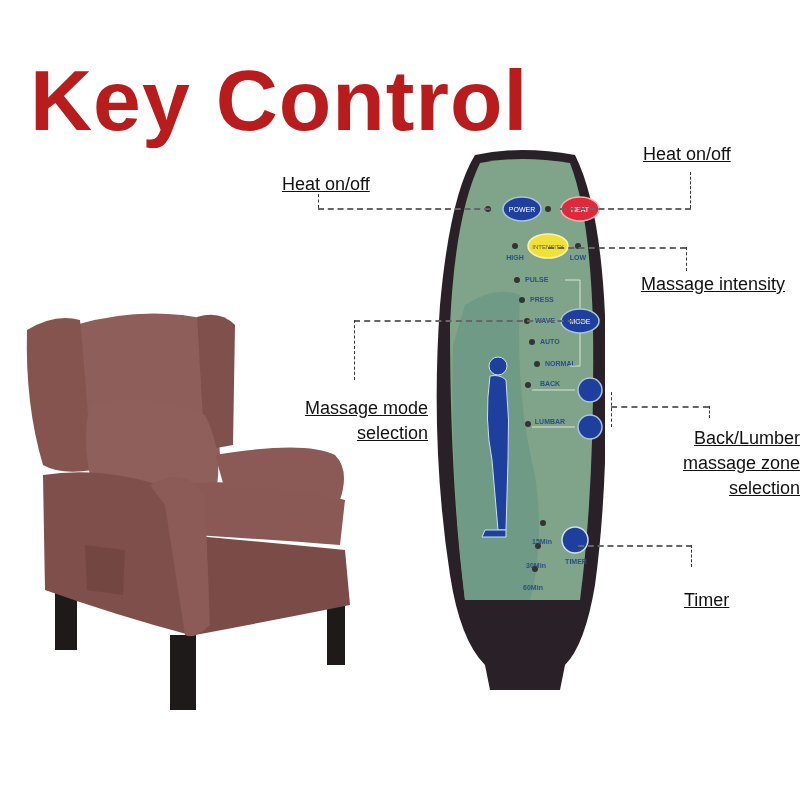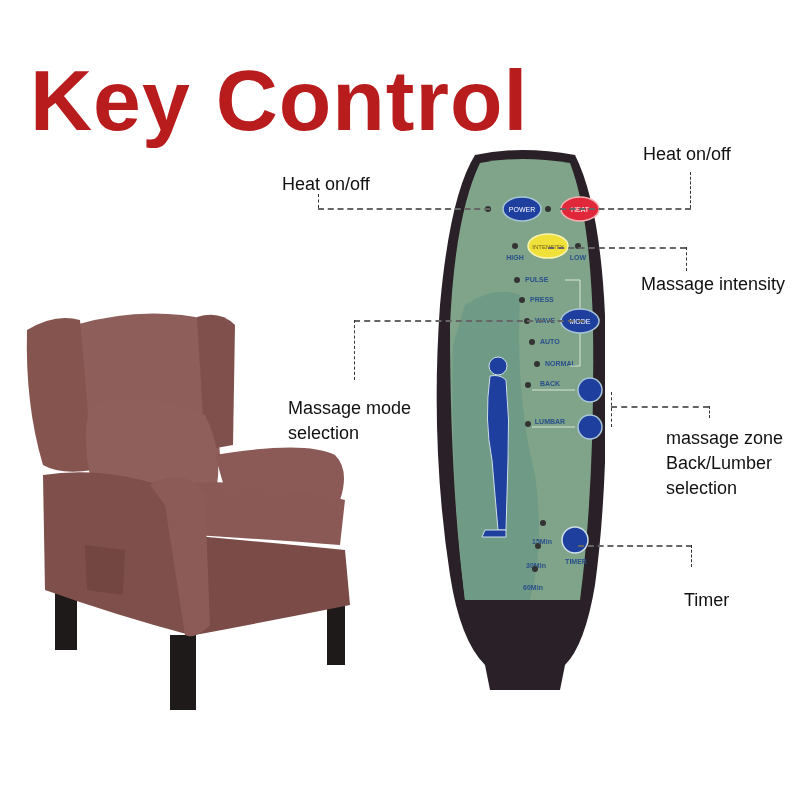"Heat on/off" .label { text-align: left -> right; text-decoration: none -> underline }
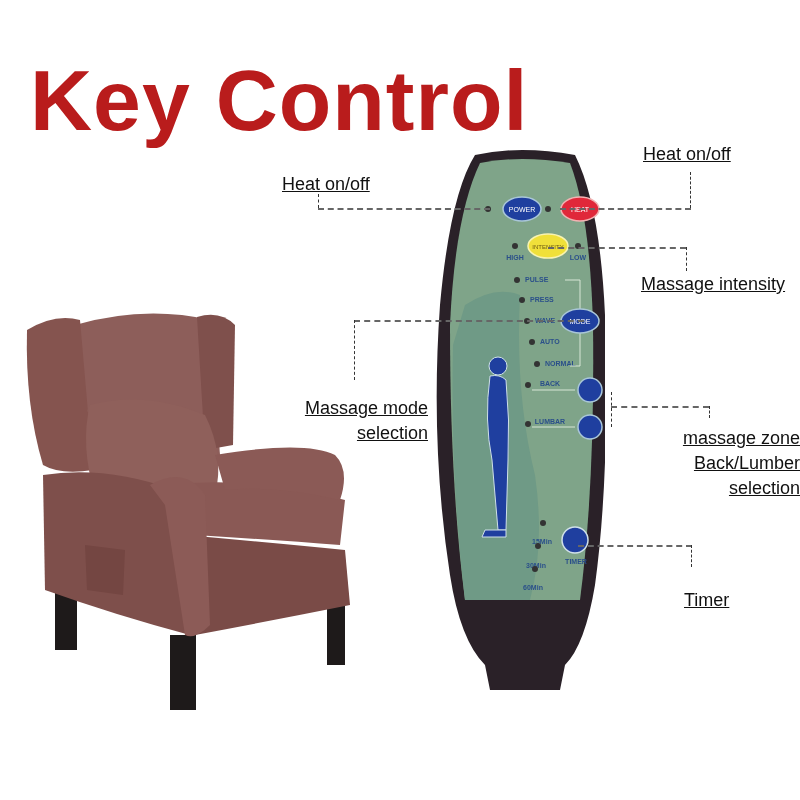"massage zone" div { order: before "Back/Lumber" -> after "Back/Lumber" }
